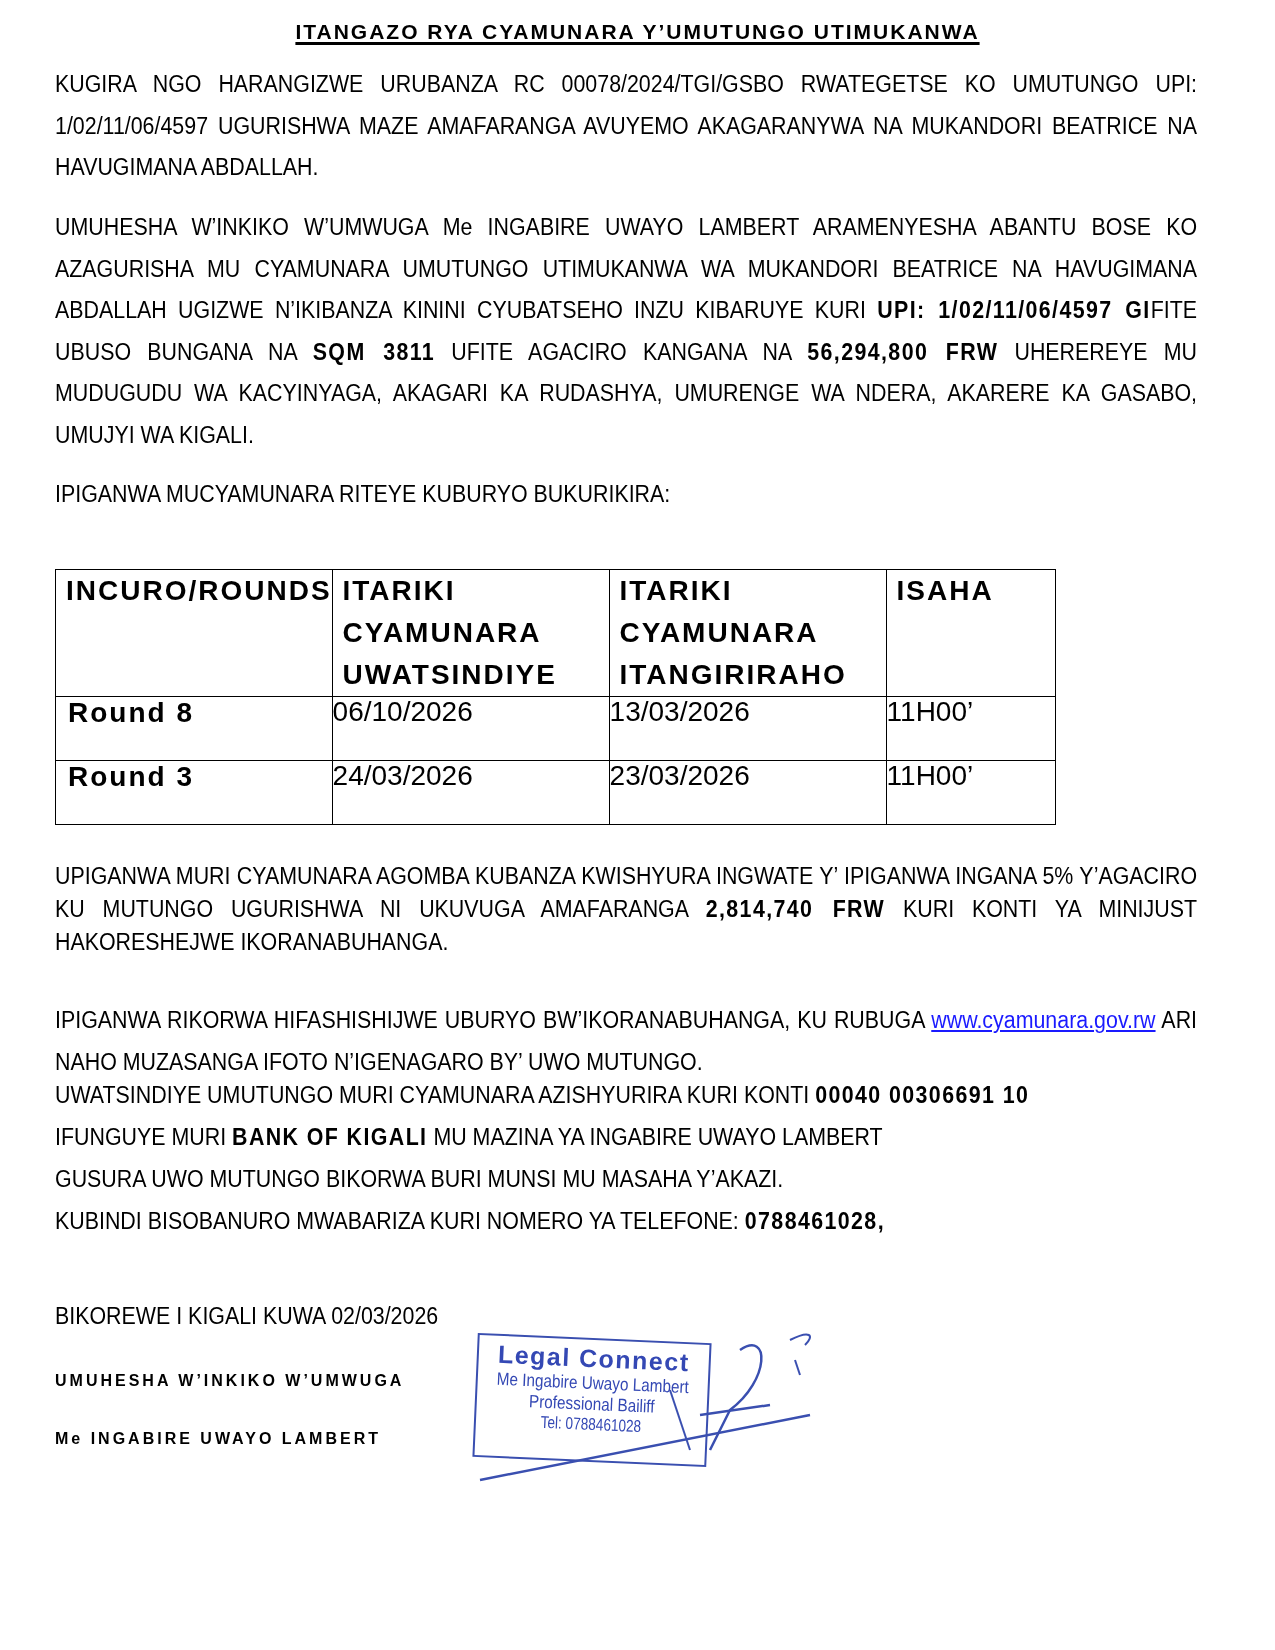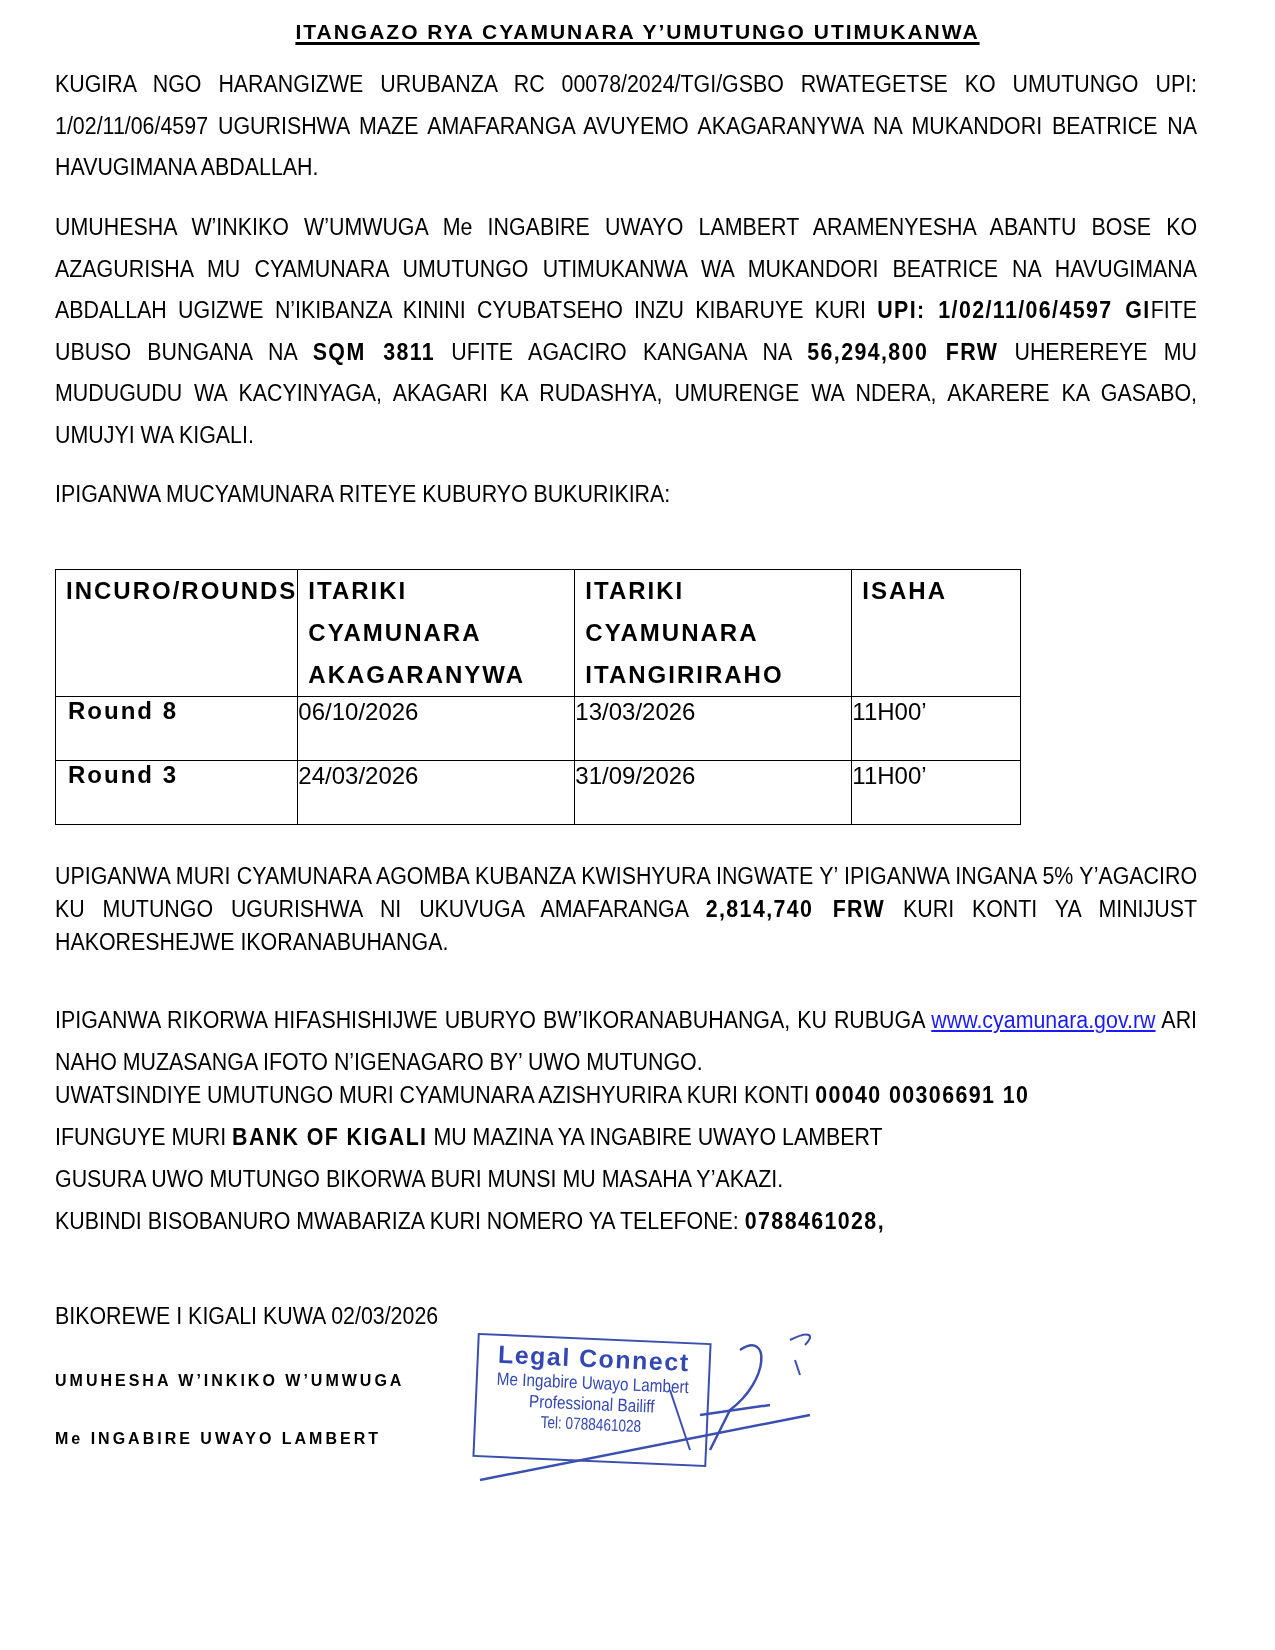"INCURO/ROUNDS" table.rounds td { font-size: 24px -> 28px }
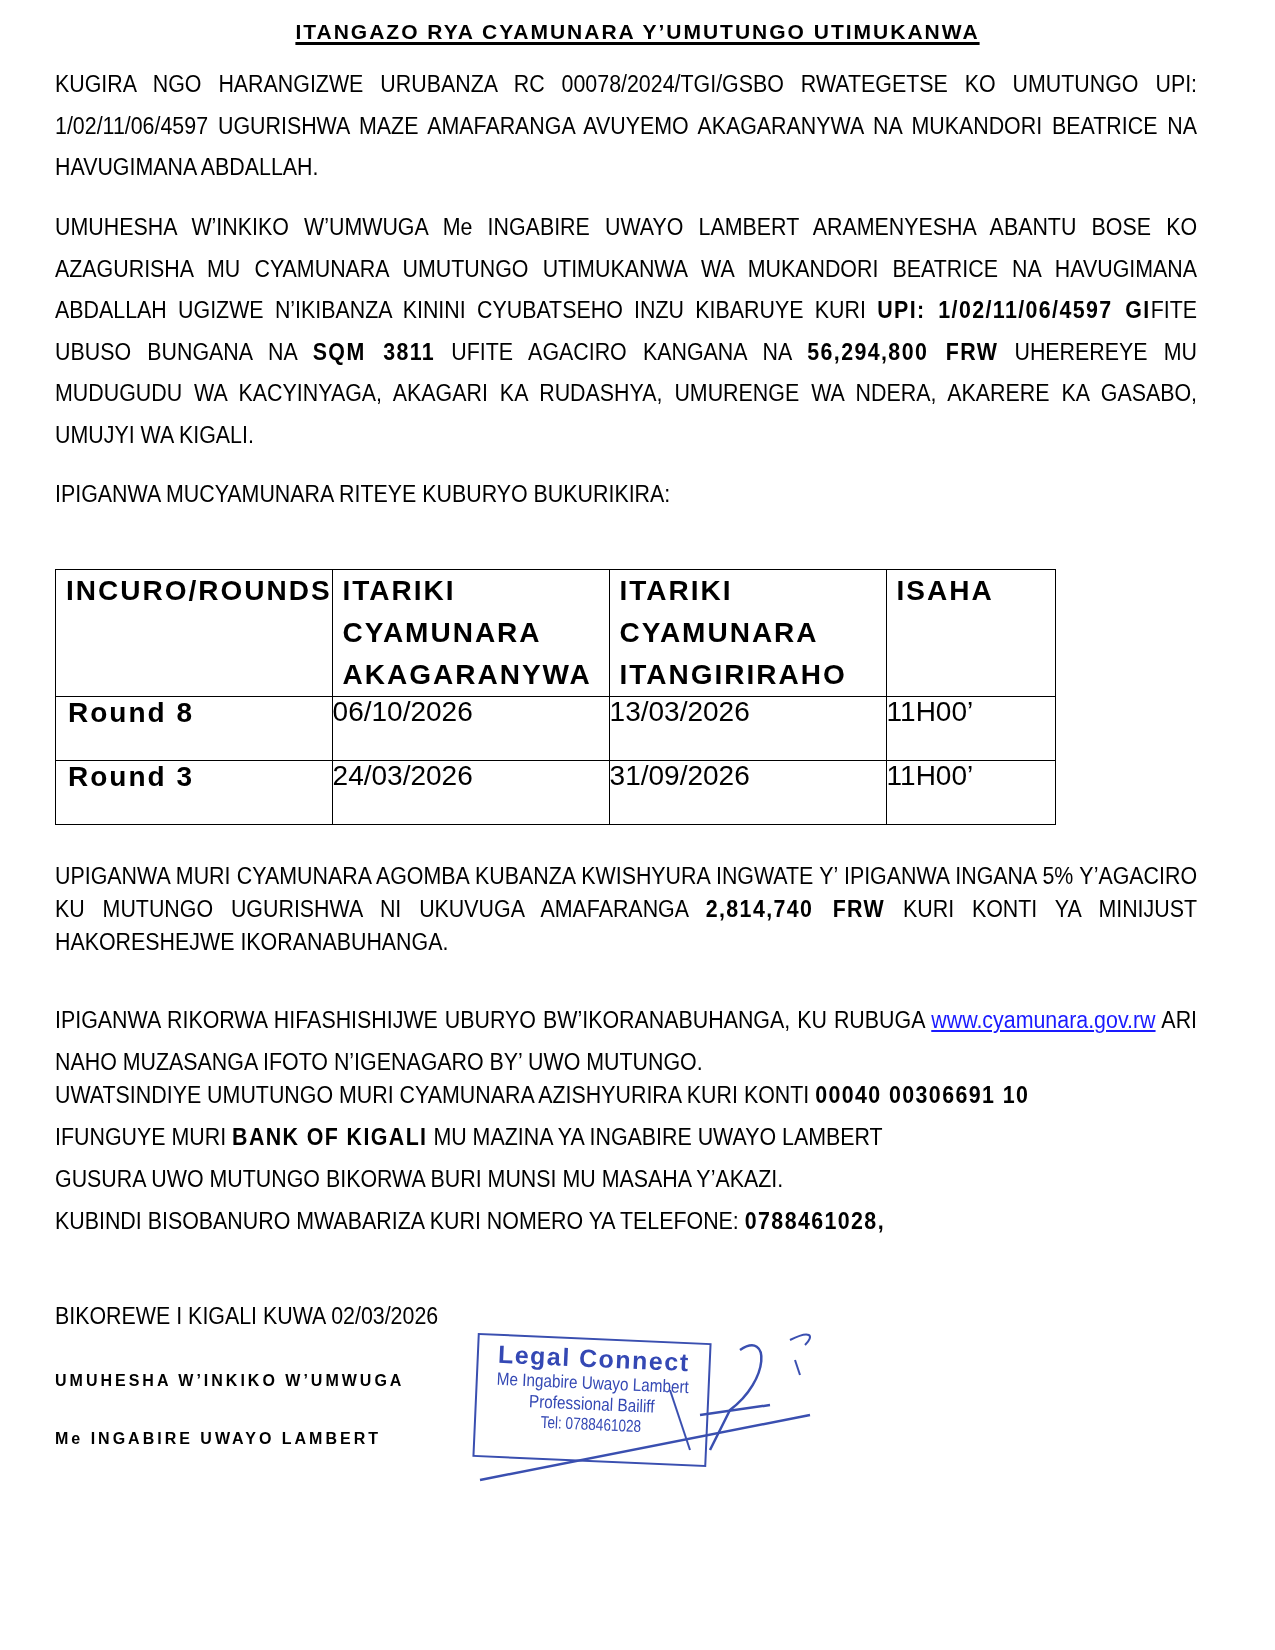"AKAGARANYWA" div { text: AKAGARANYWA -> UWATSINDIYE }
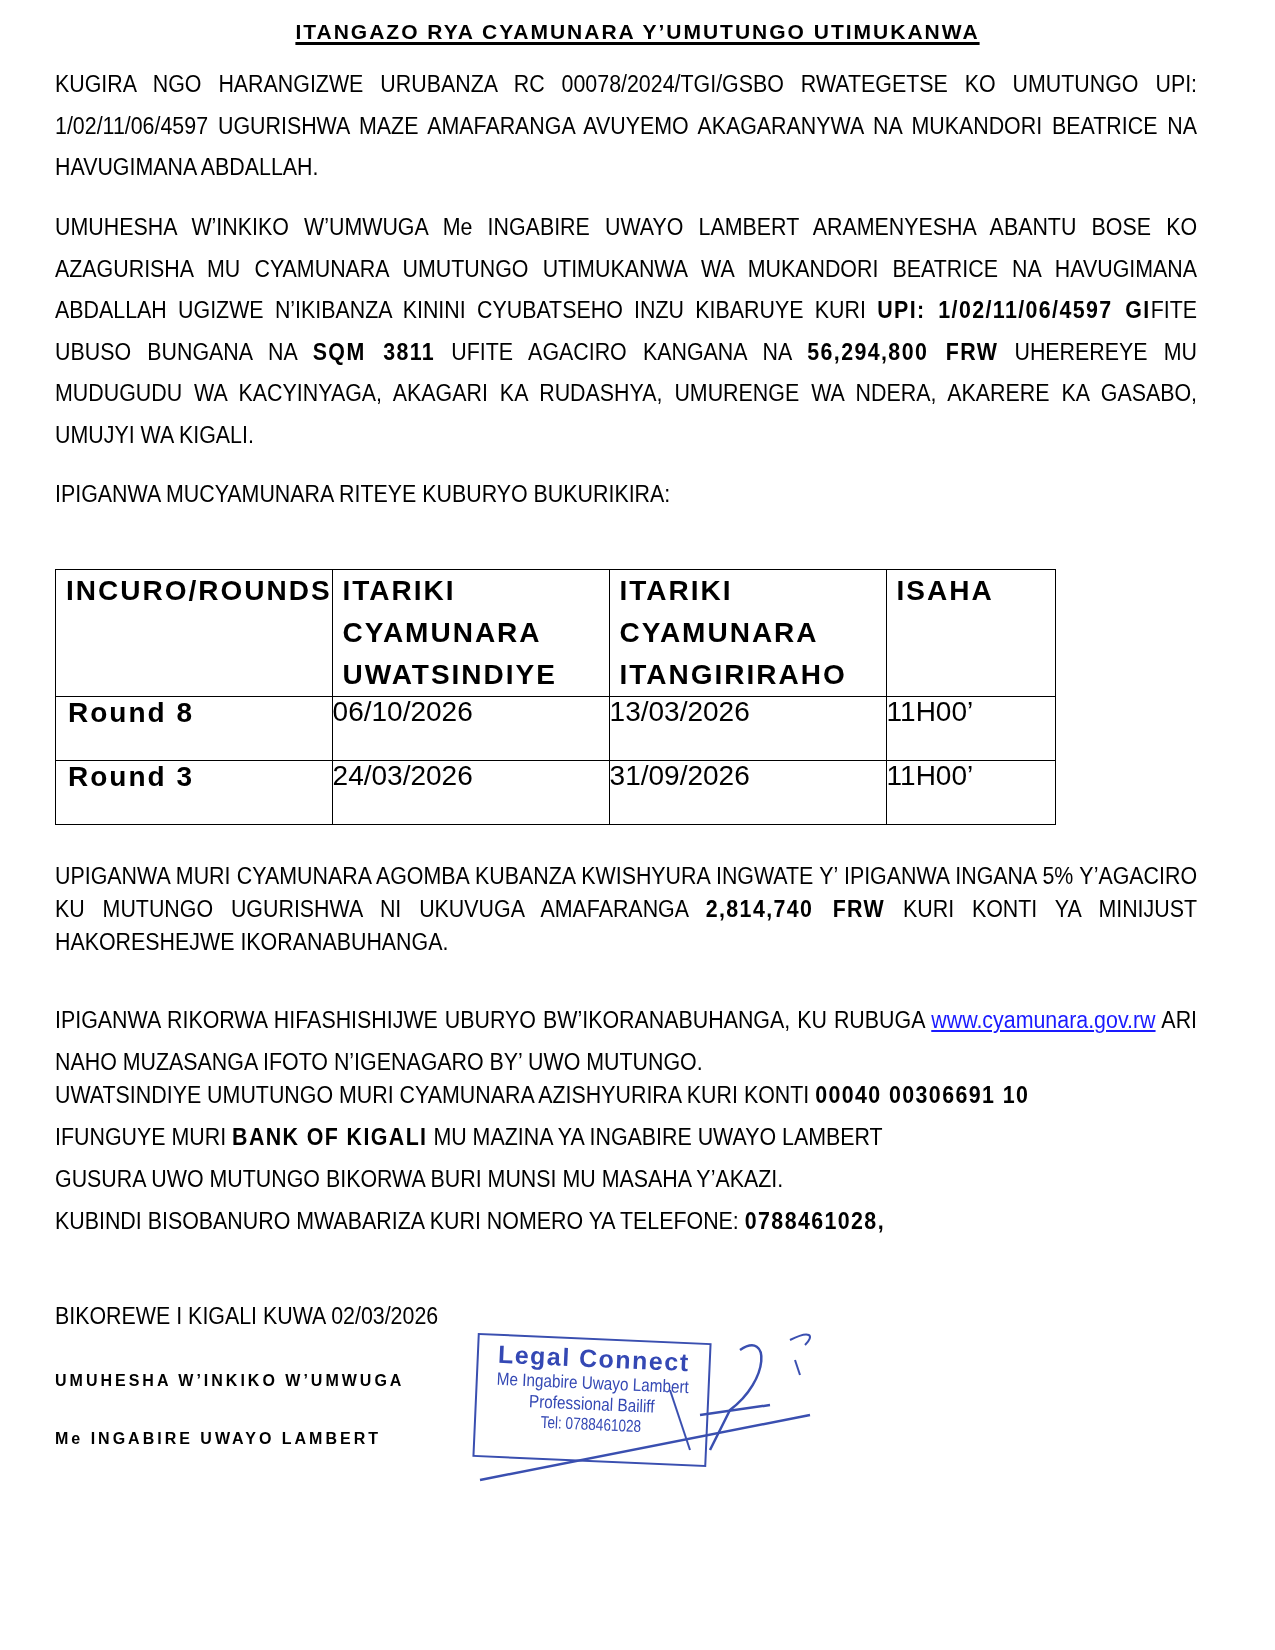"31/09/2026" td.dcell { text: 31/09/2026 -> 23/03/2026 }
